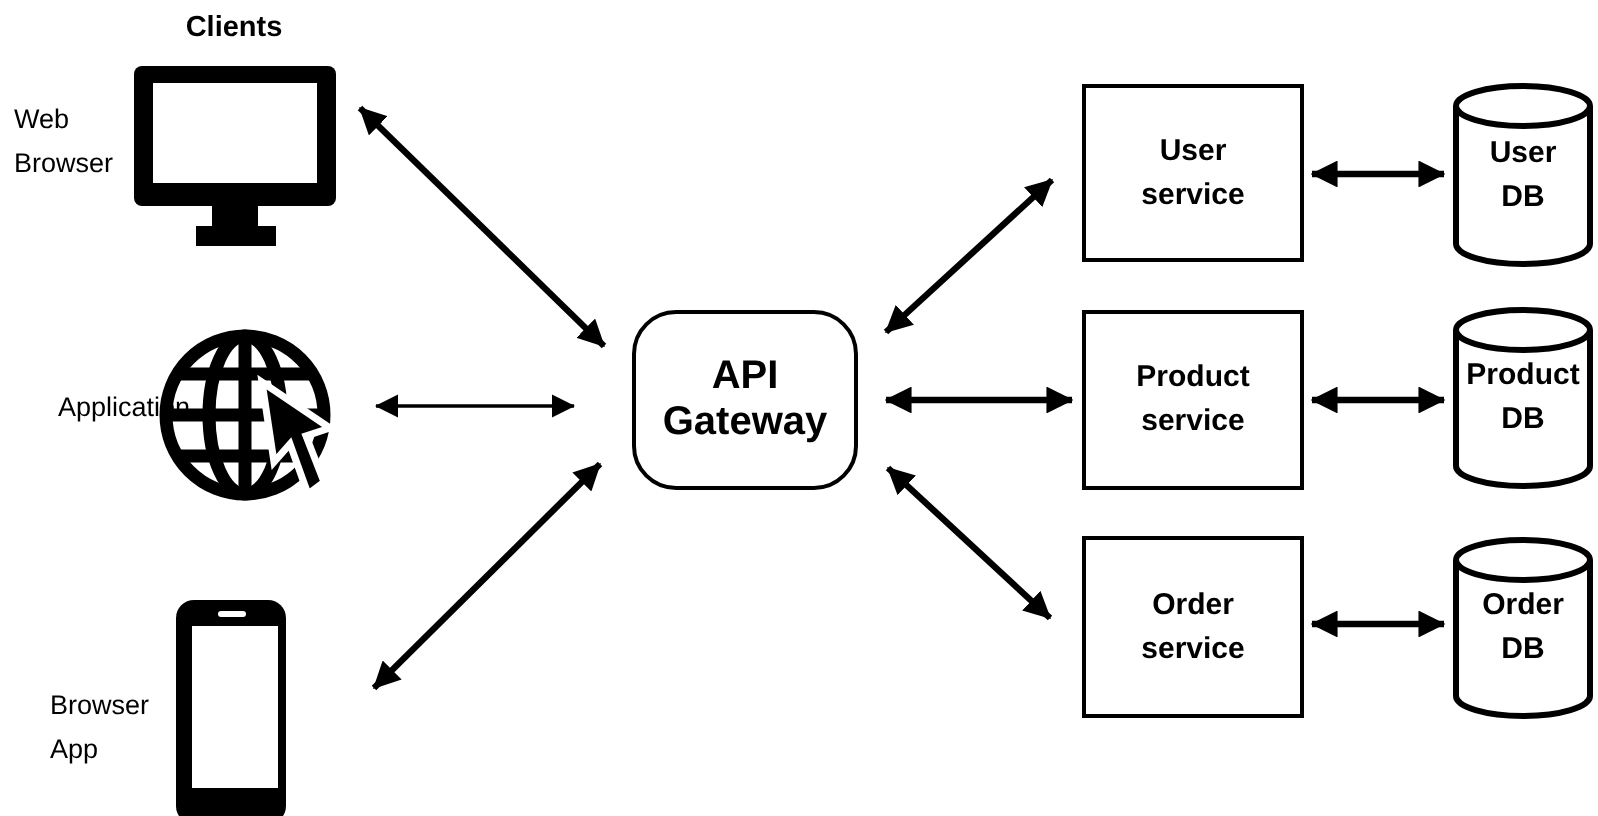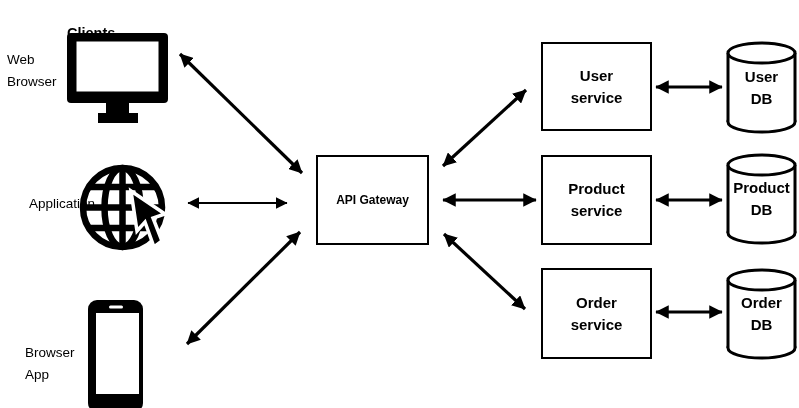"Clients" .group-title { margin-top: 19px -> none; text-align: none -> center }
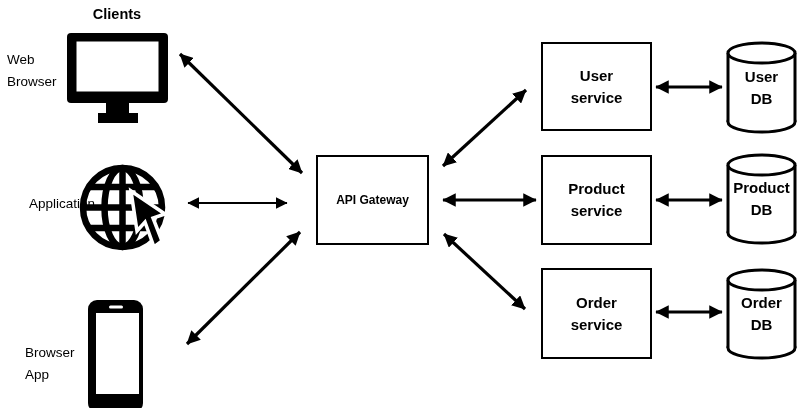"API Gateway" .box.gateway { border-radius: none -> 22px; font-size: 12px -> 20px }
